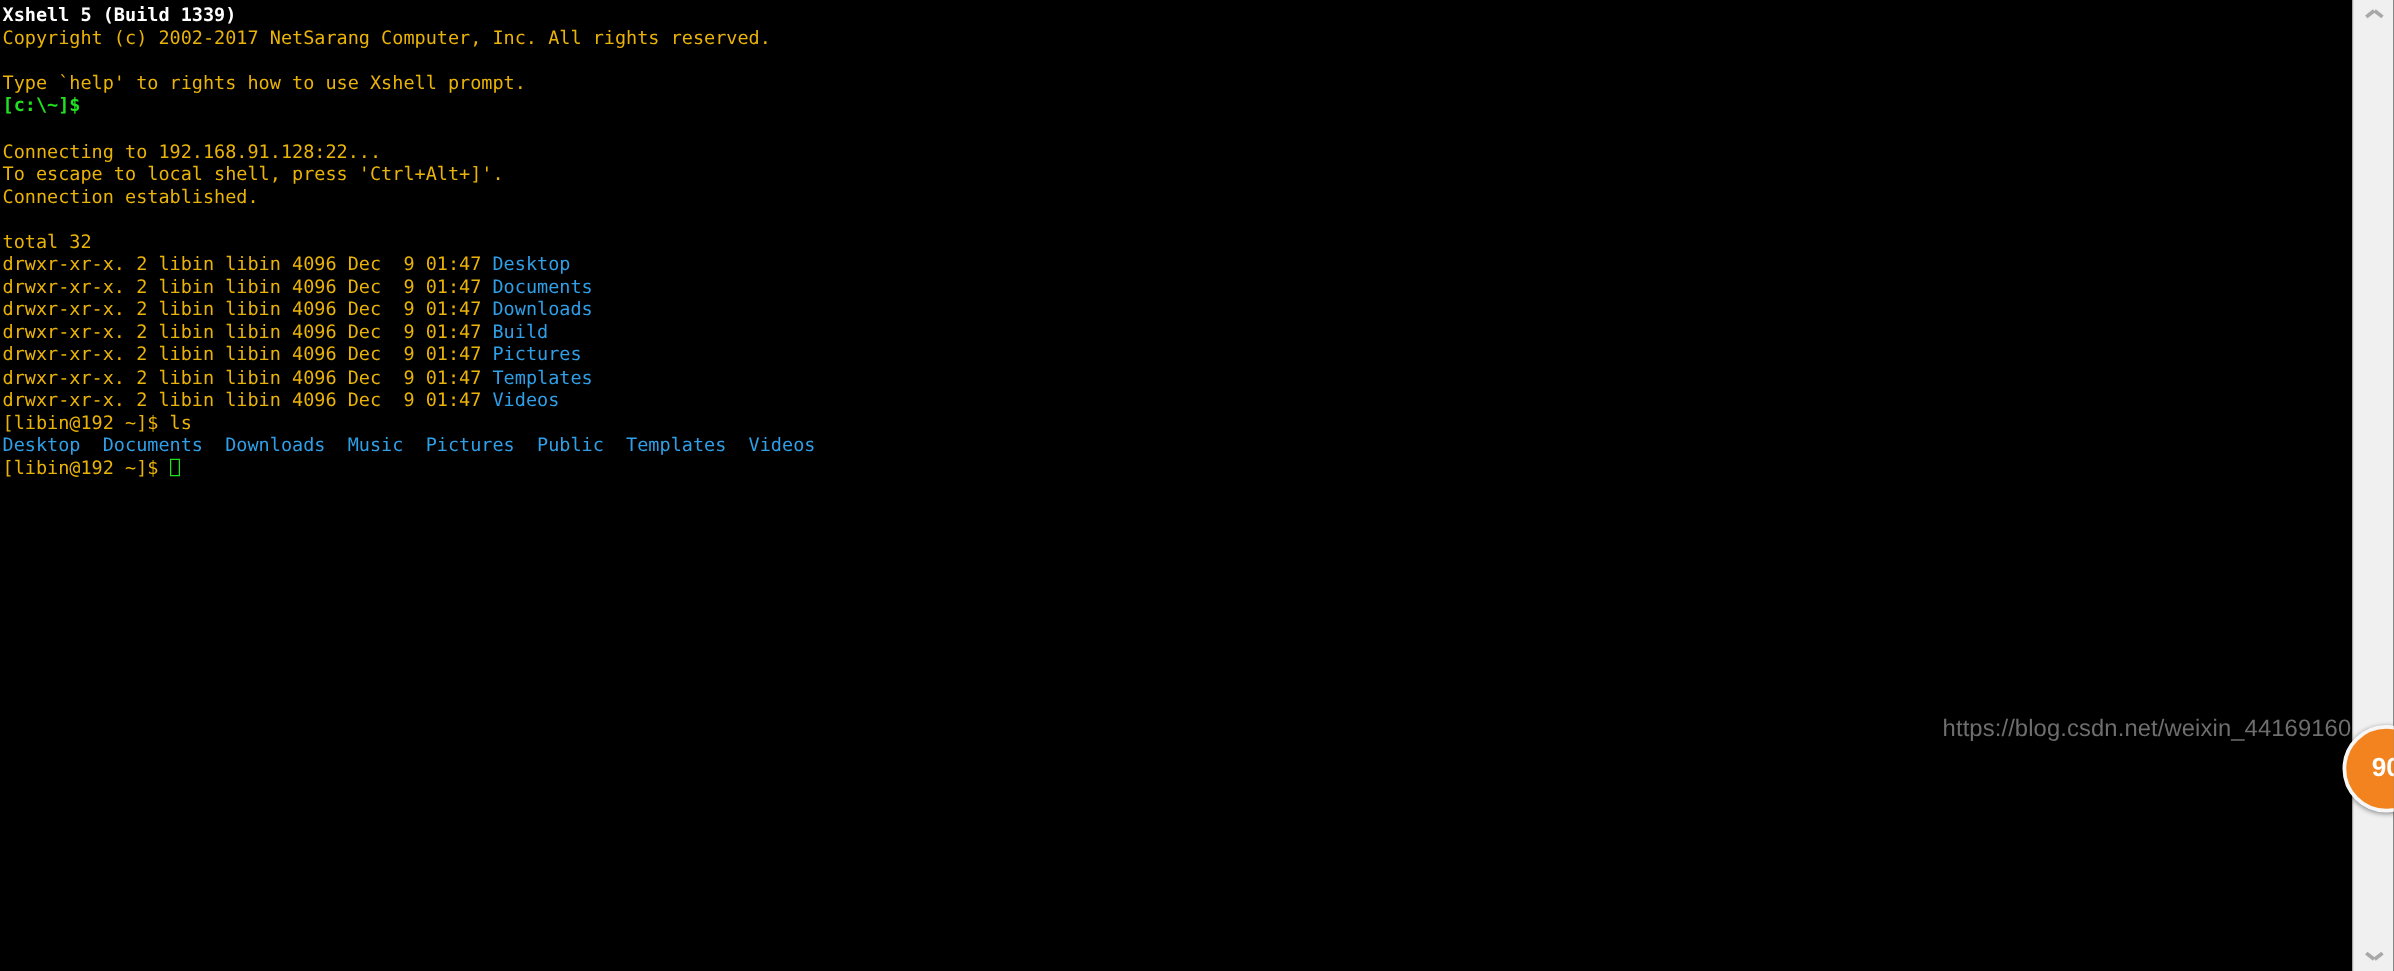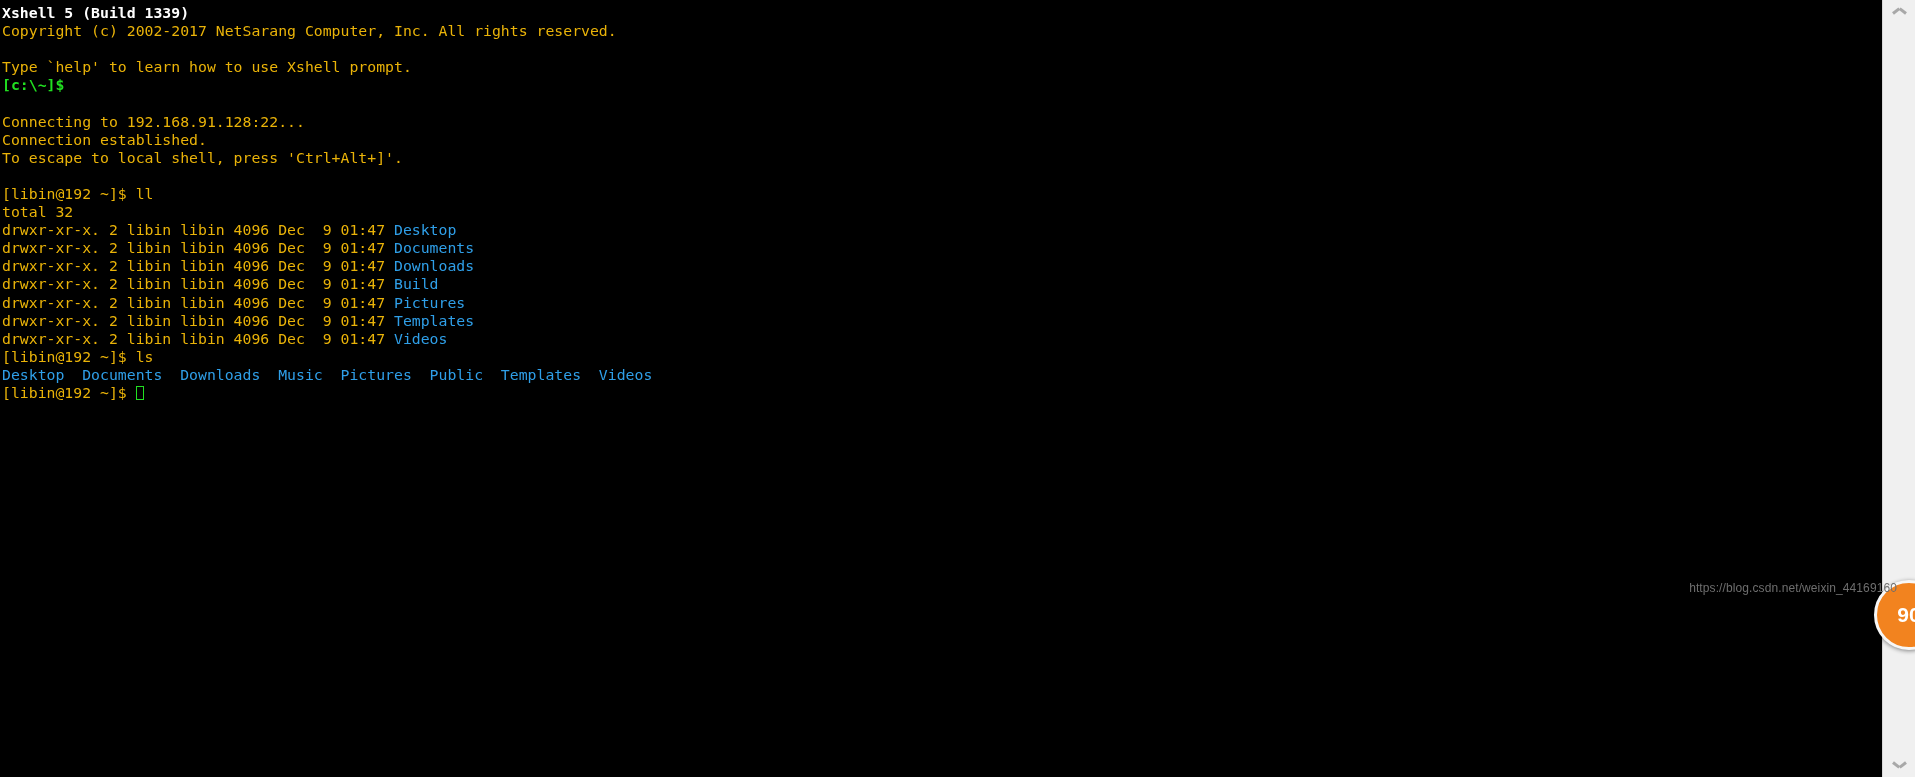"Type `help' to learn how" span.seg { text: learn -> rights }
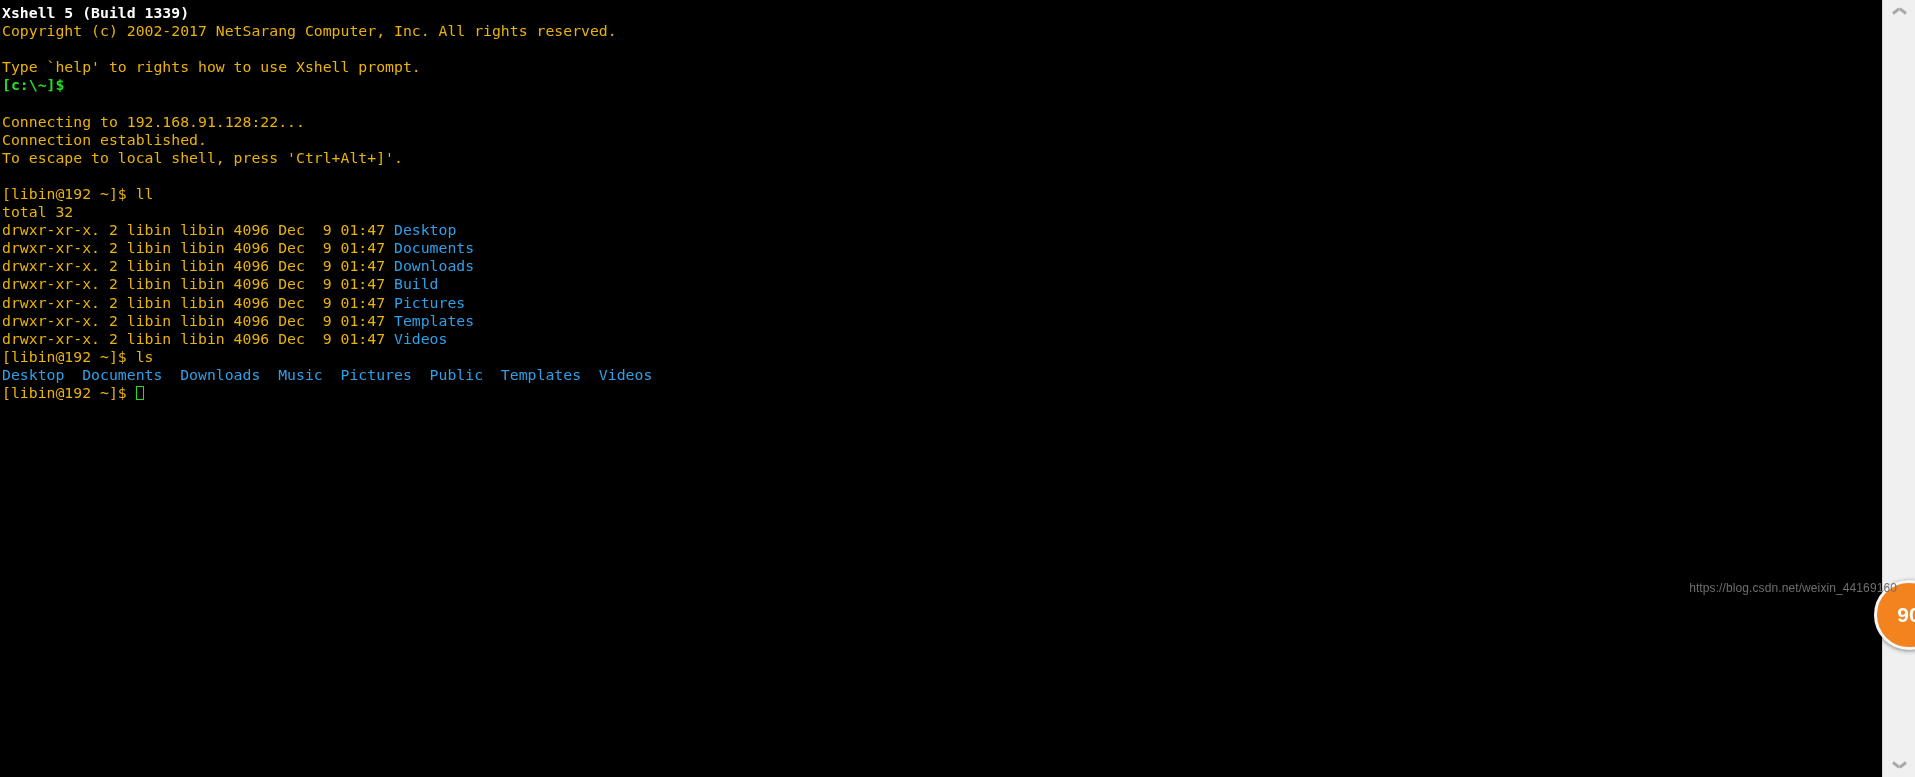"Connection established." div.line { order: before "To escape to local shell," -> after "To escape to local shell," }
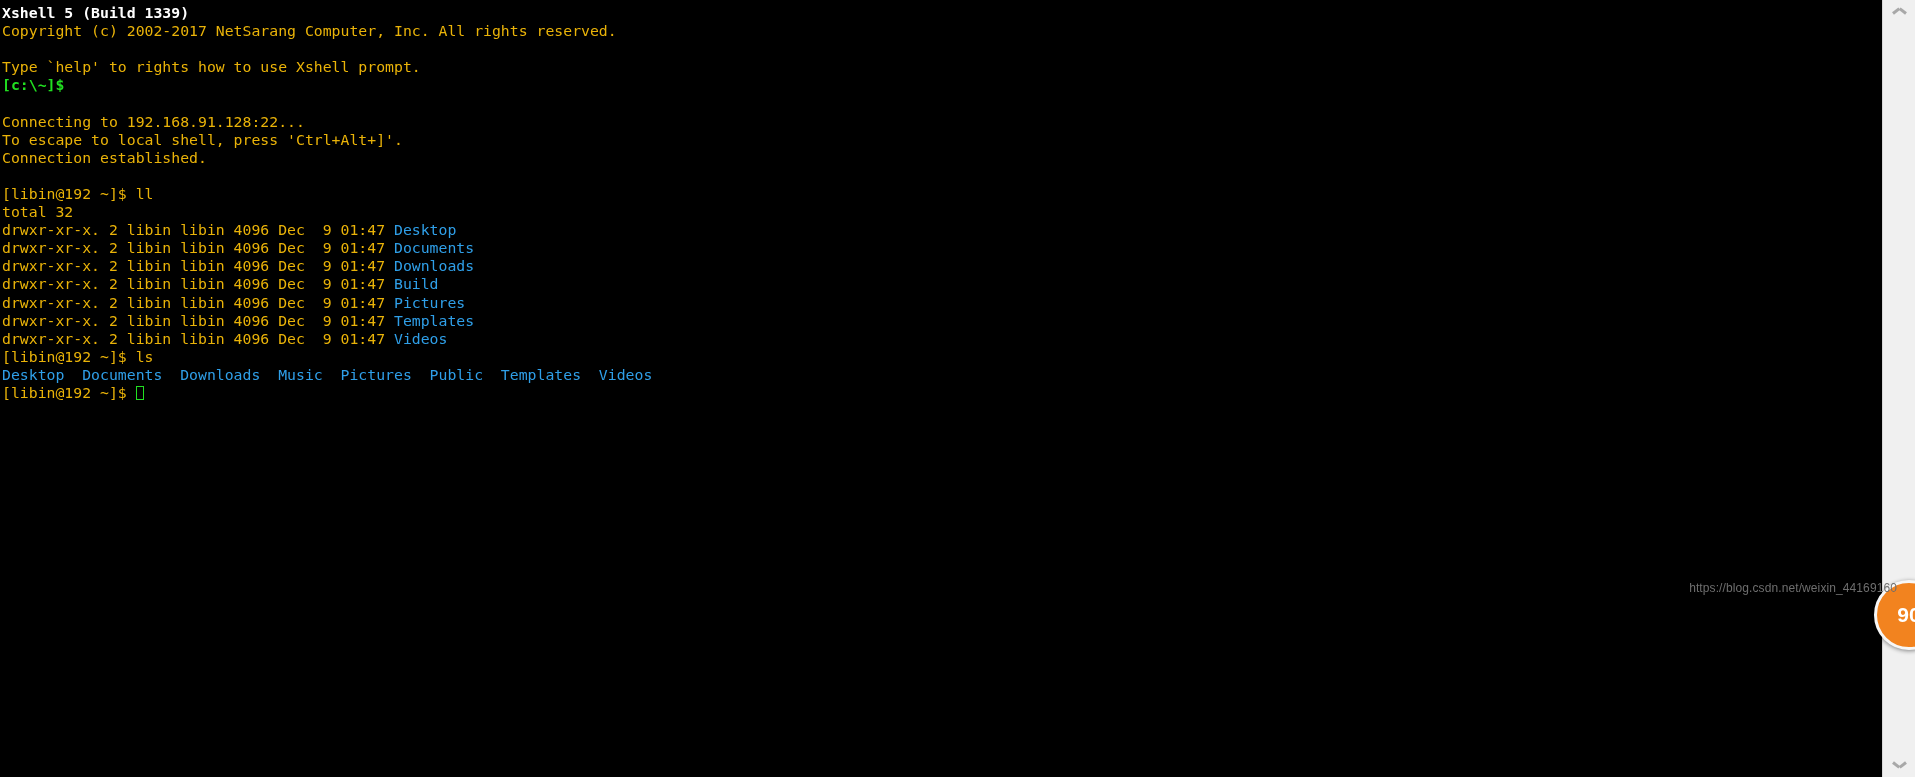"[libin@192 ~]$ ll" div.line { html: <div><span>[libin@192 ~]$ ll</span></div> -> none }
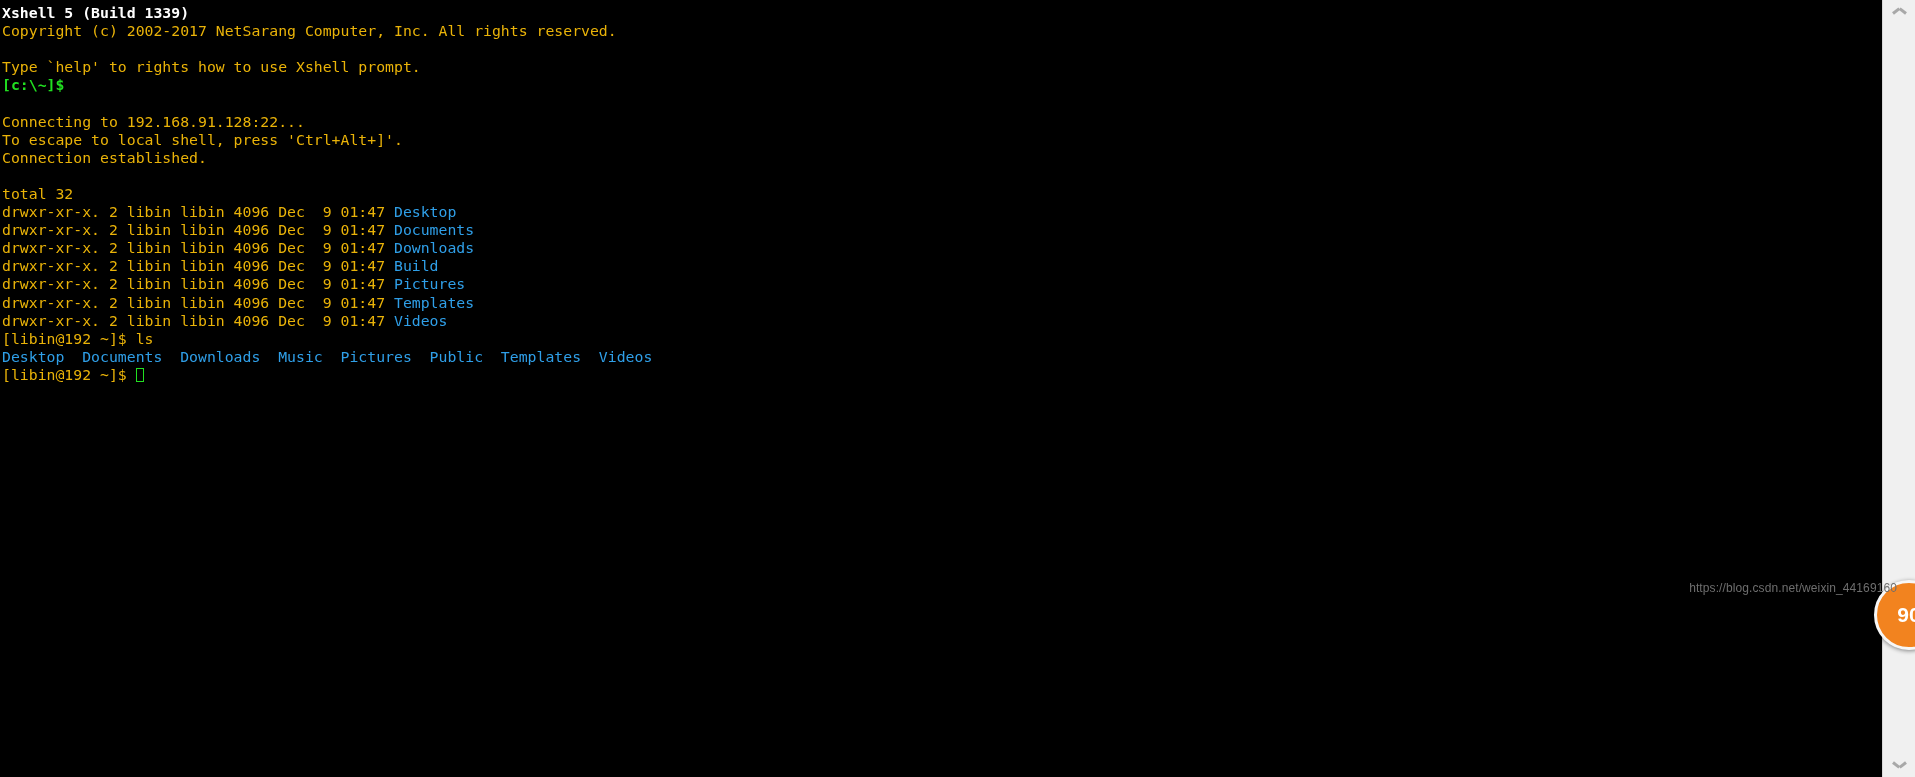"https://blog.csdn.net/weixin_44169160" #watermark { font-size: 12px -> 19px; right: 18px -> 34px }
